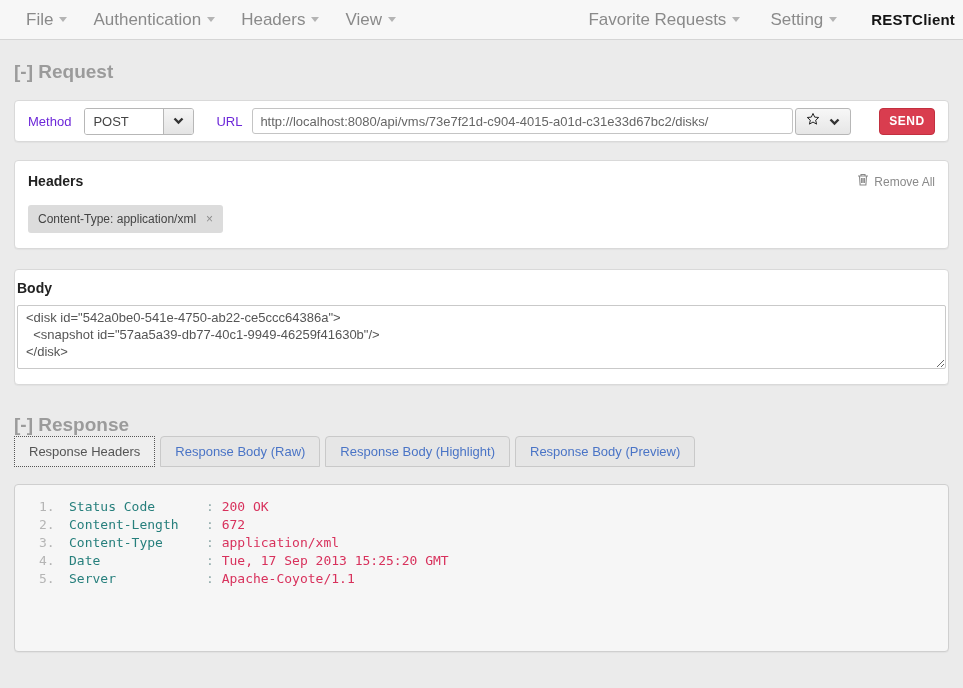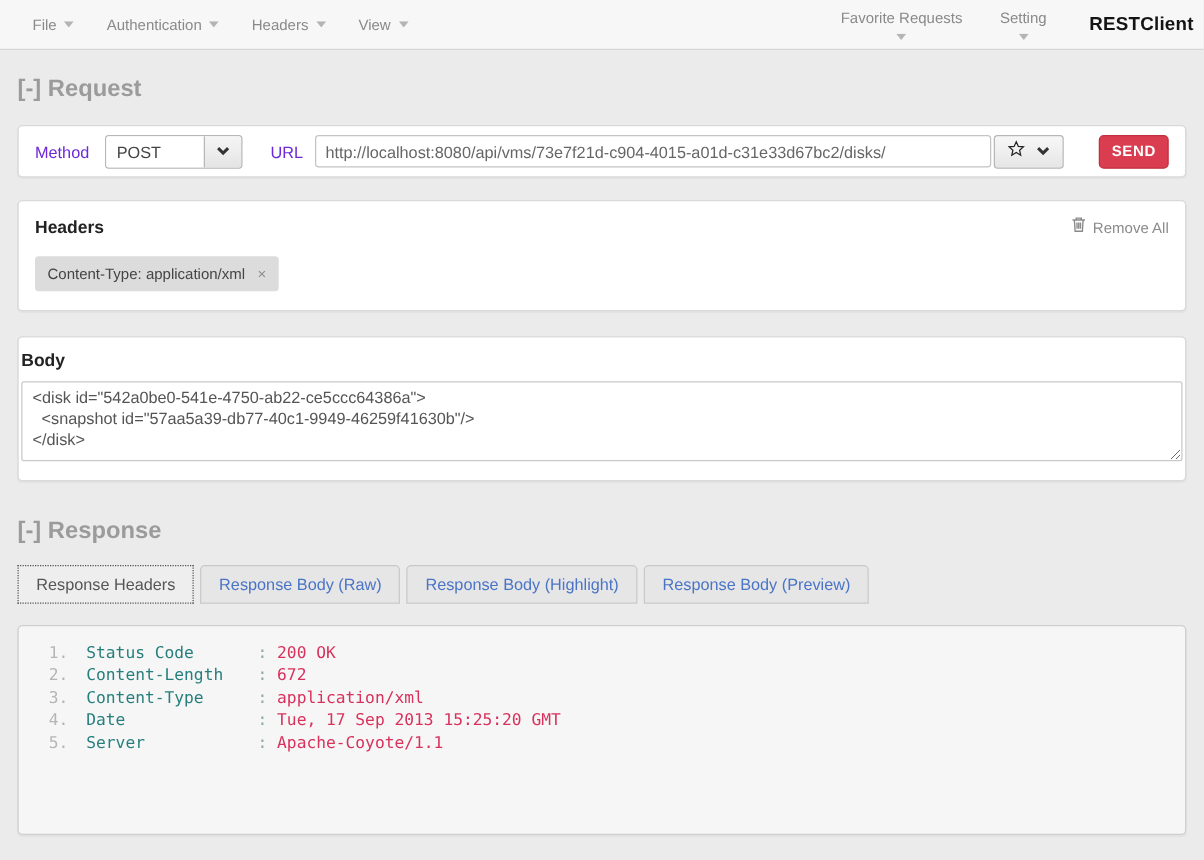"File" .menu-item { font-size: 12px -> 17px }
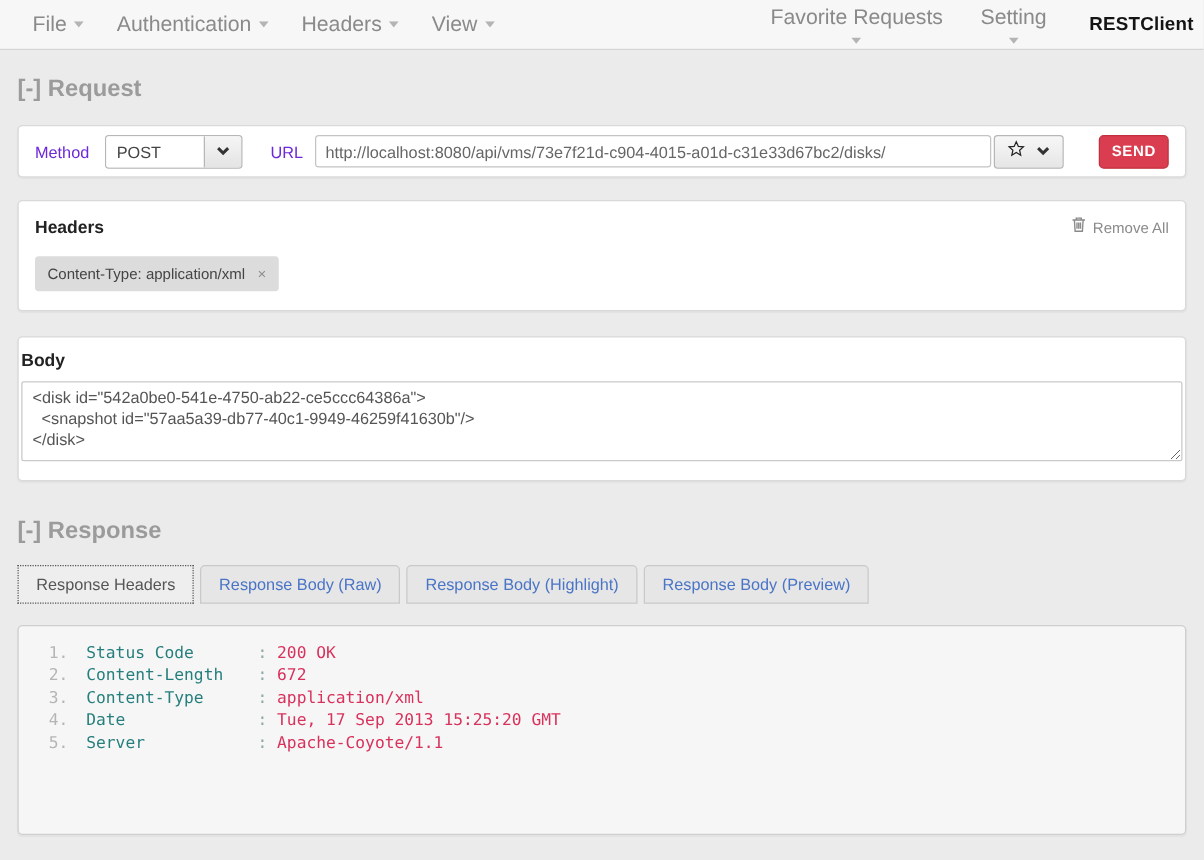"Favorite Requests" .menu-item.right { flex-direction: column -> none }
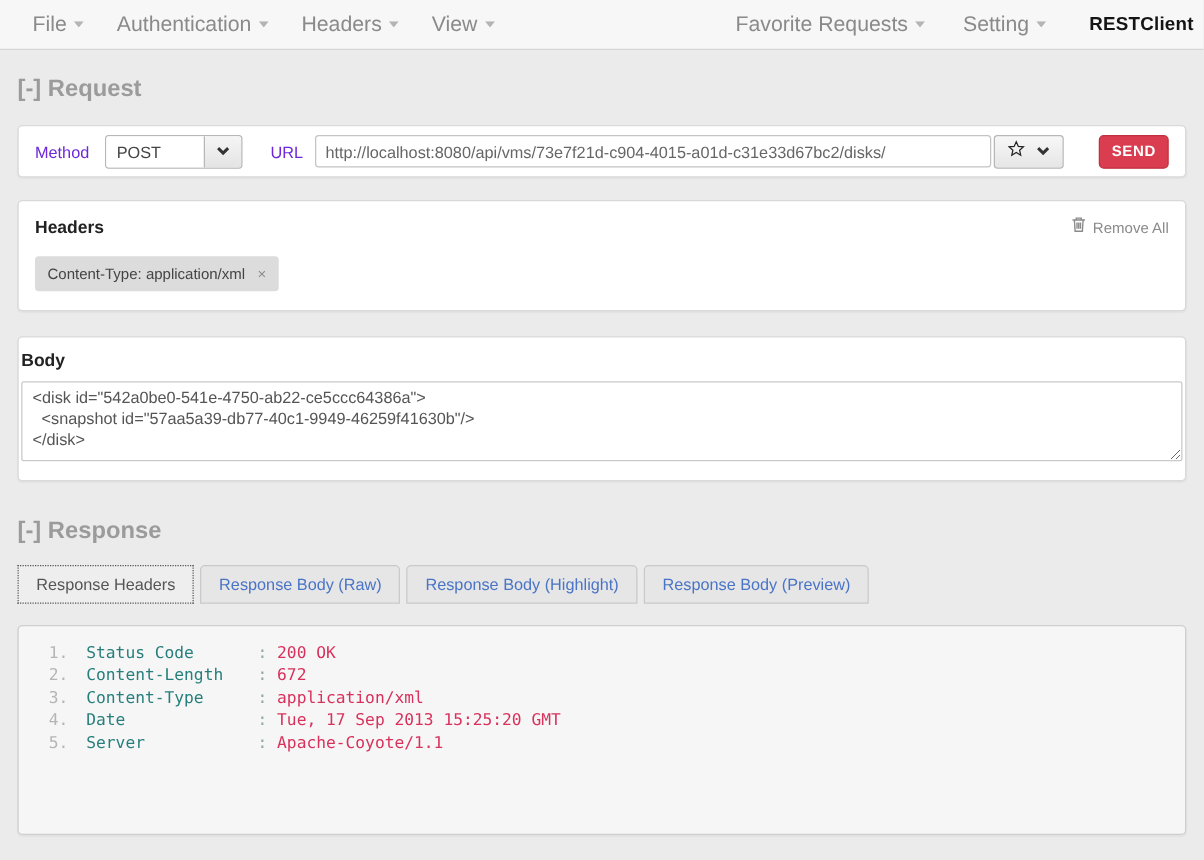"Response Headers" .tabs { margin-top: 16px -> none }
